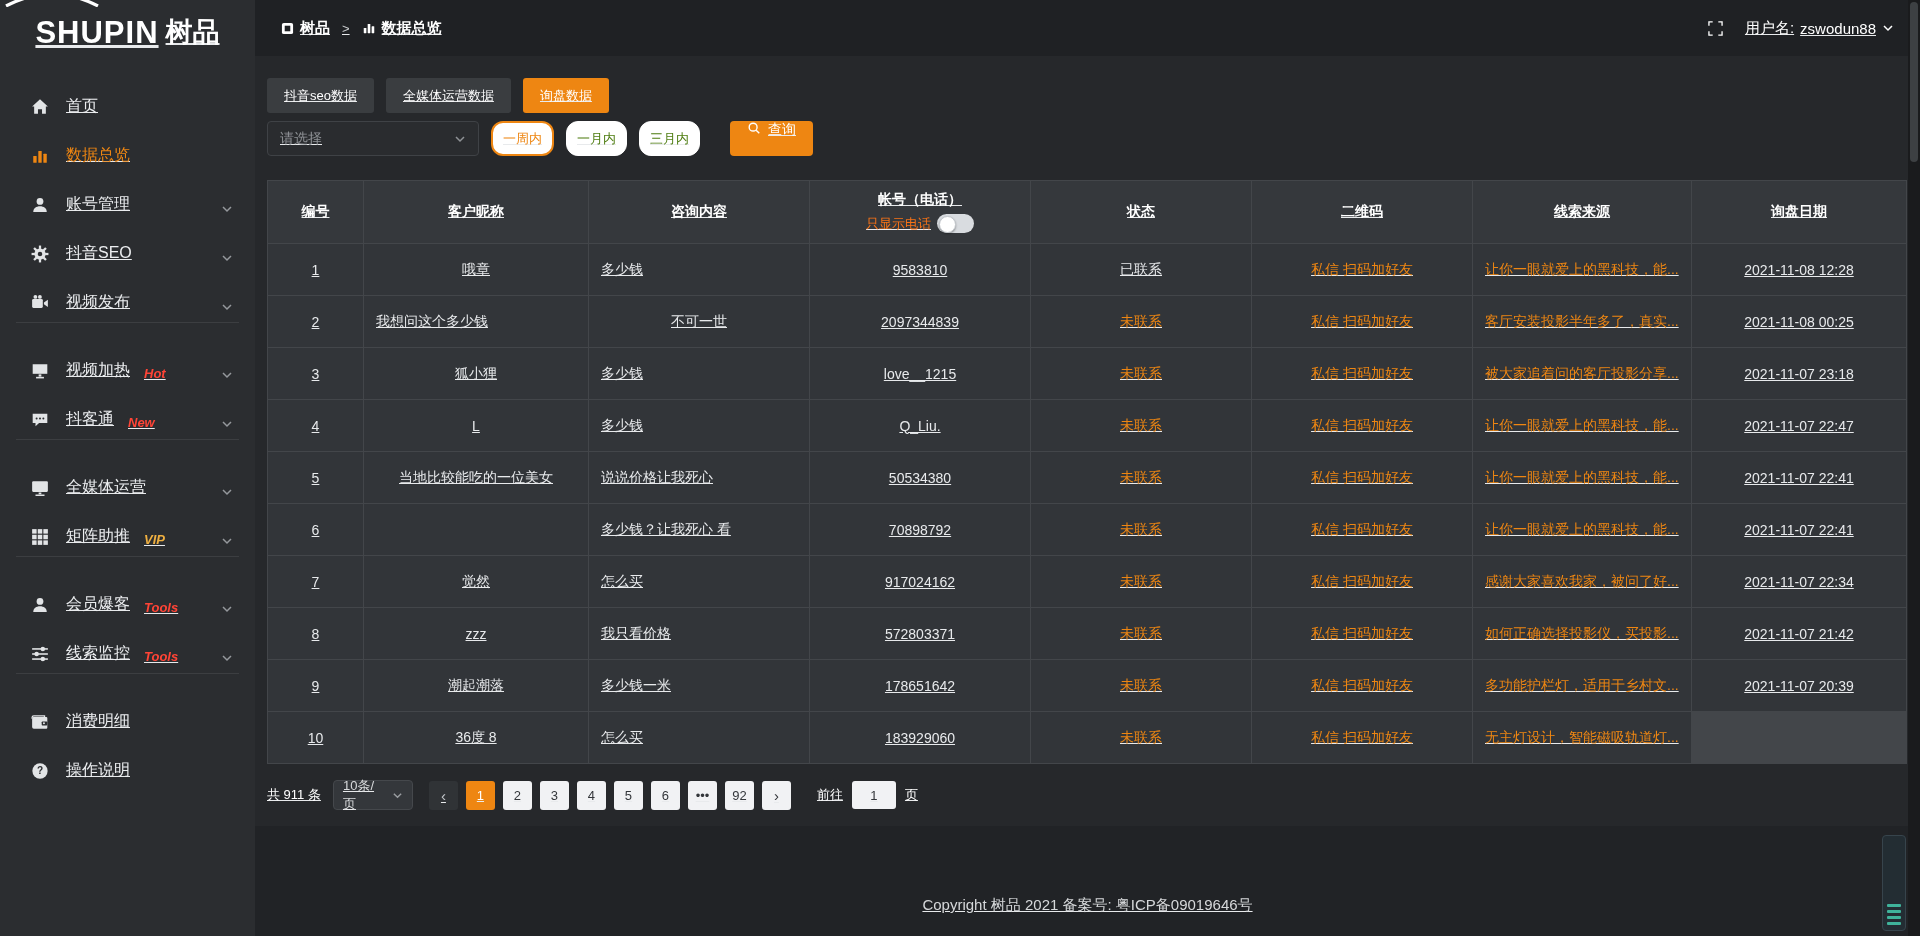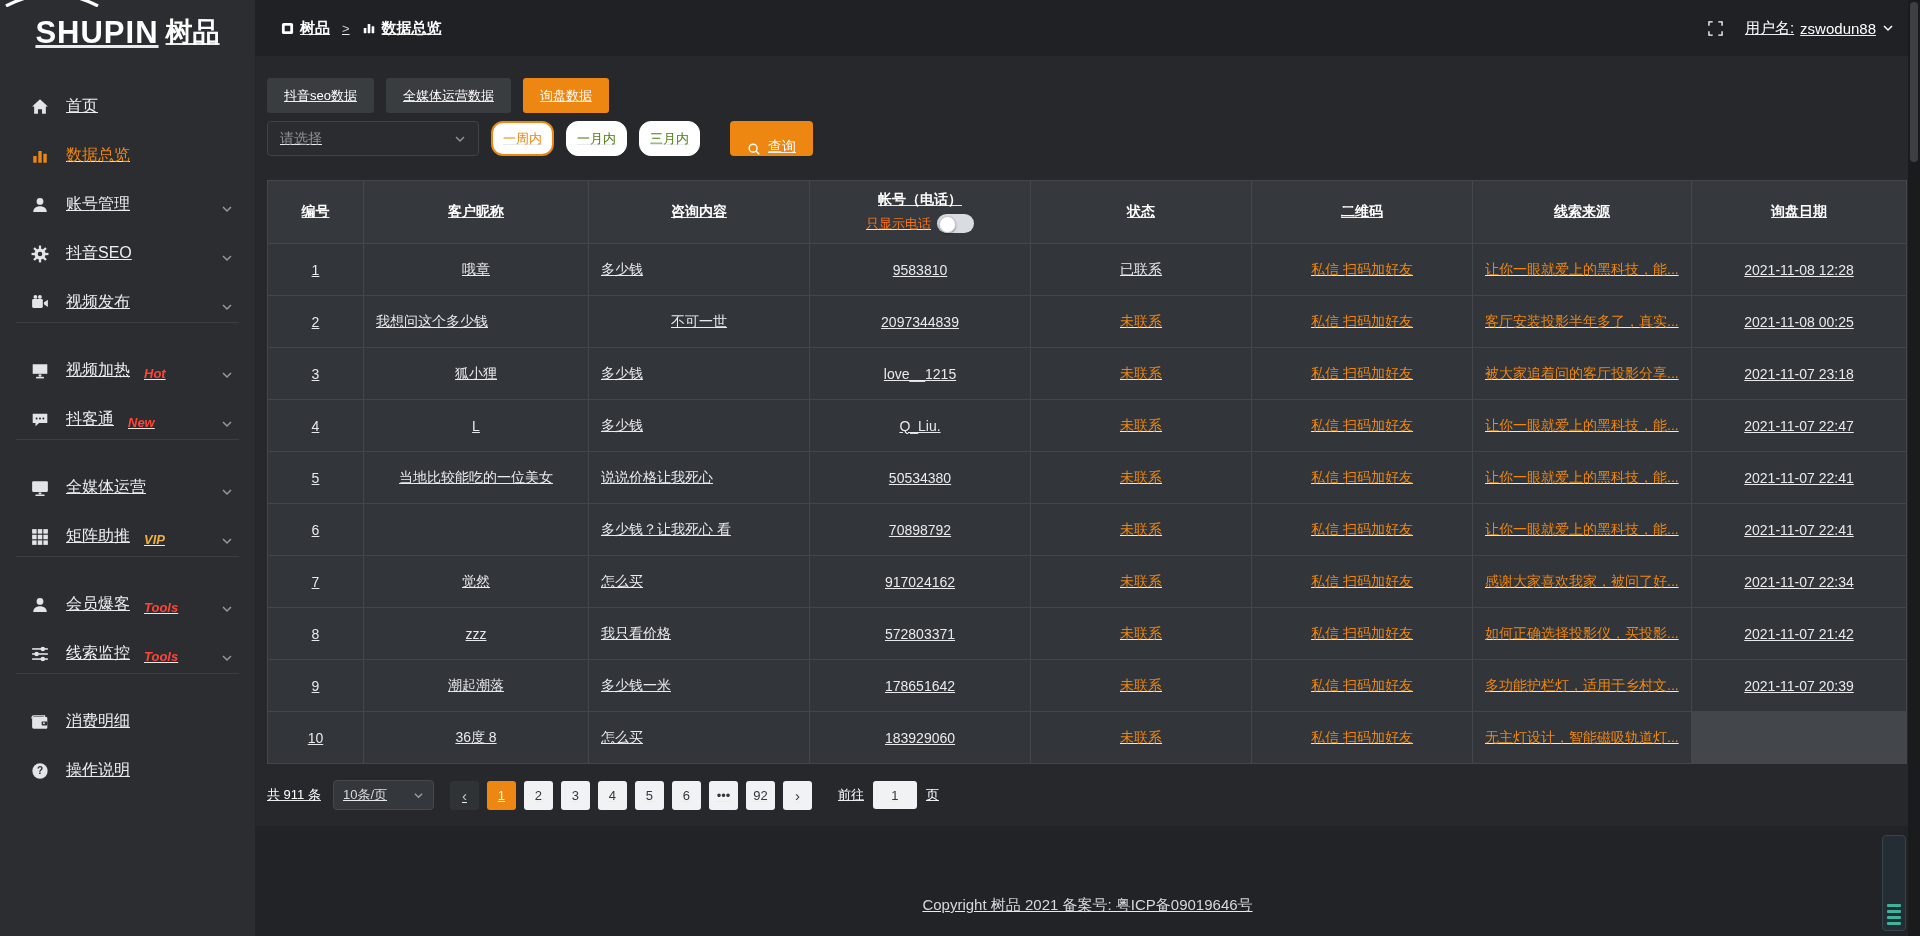"查询" .btn-search { align-items: flex-end -> flex-start }
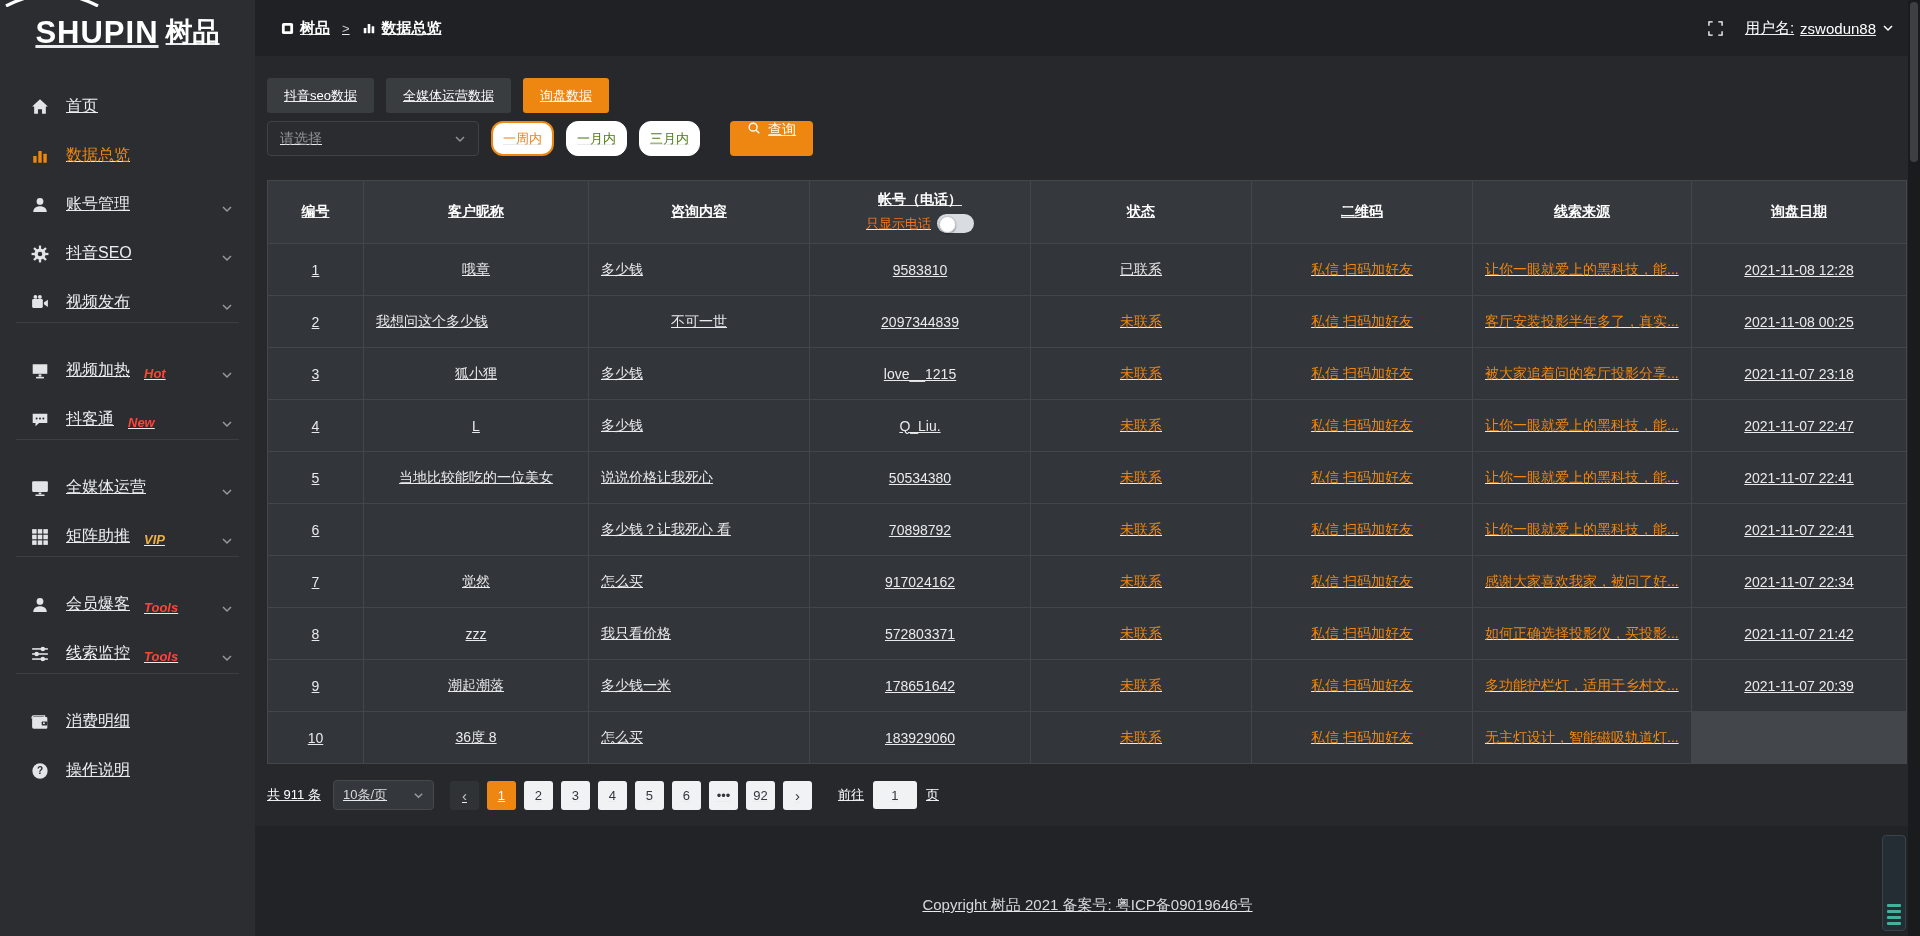"10条/页" .page-size { width: 101px -> 80px }
